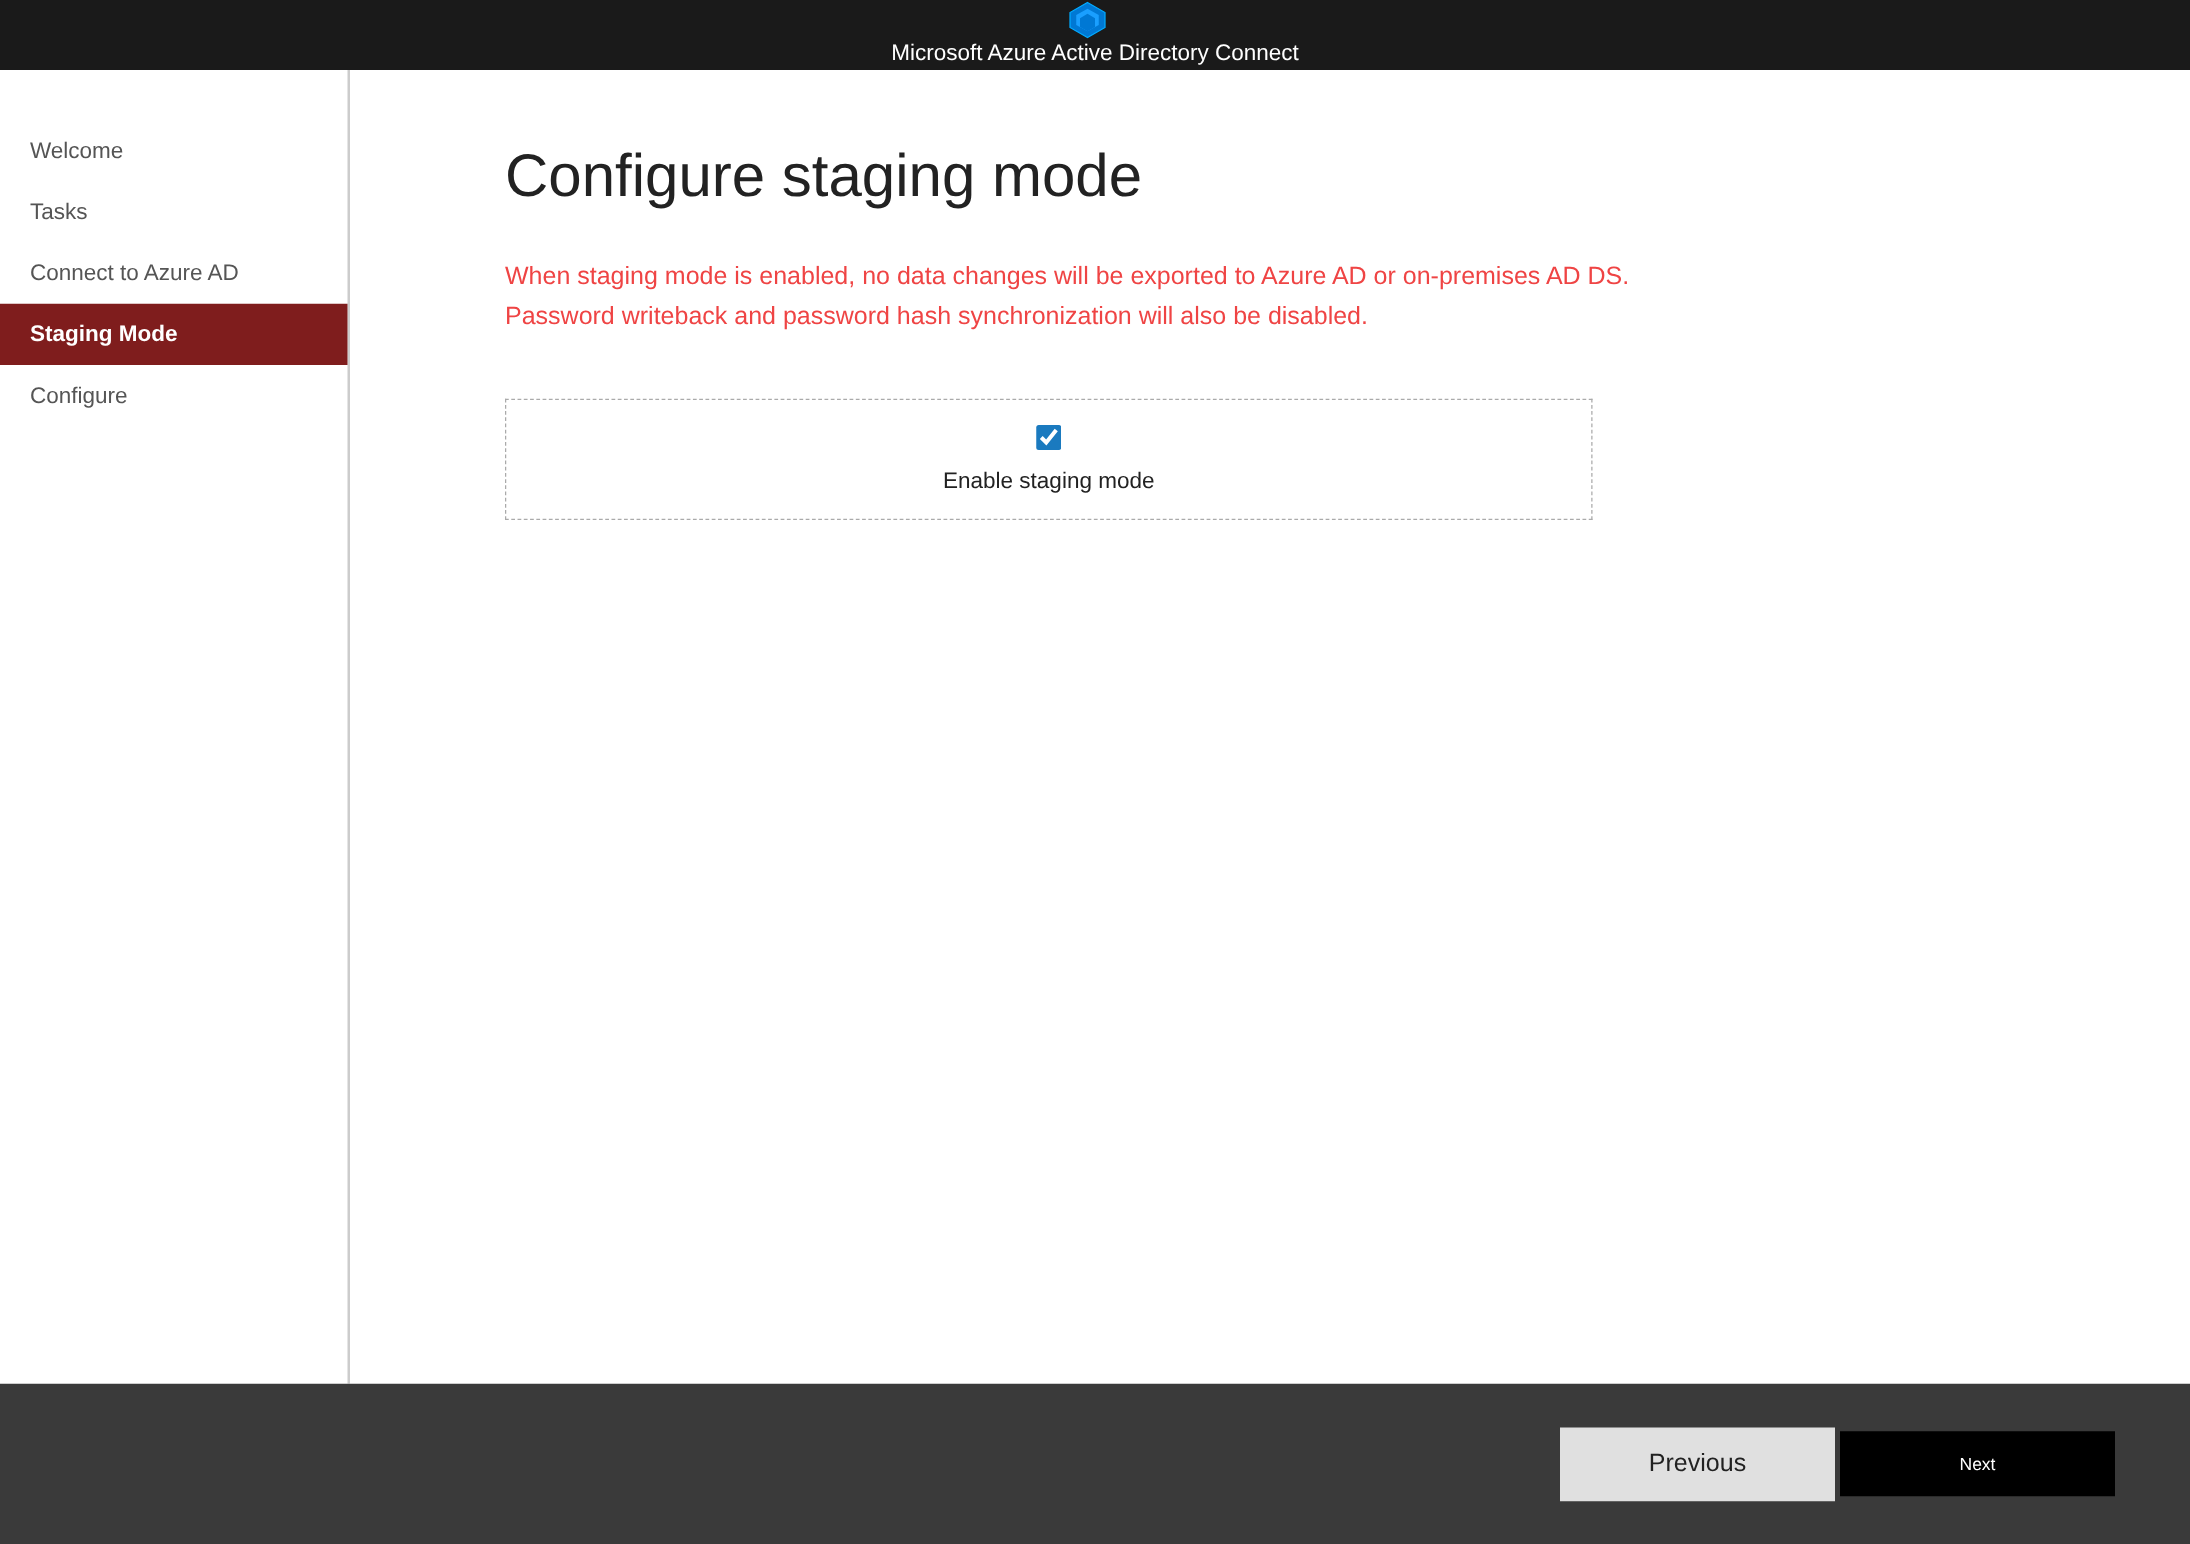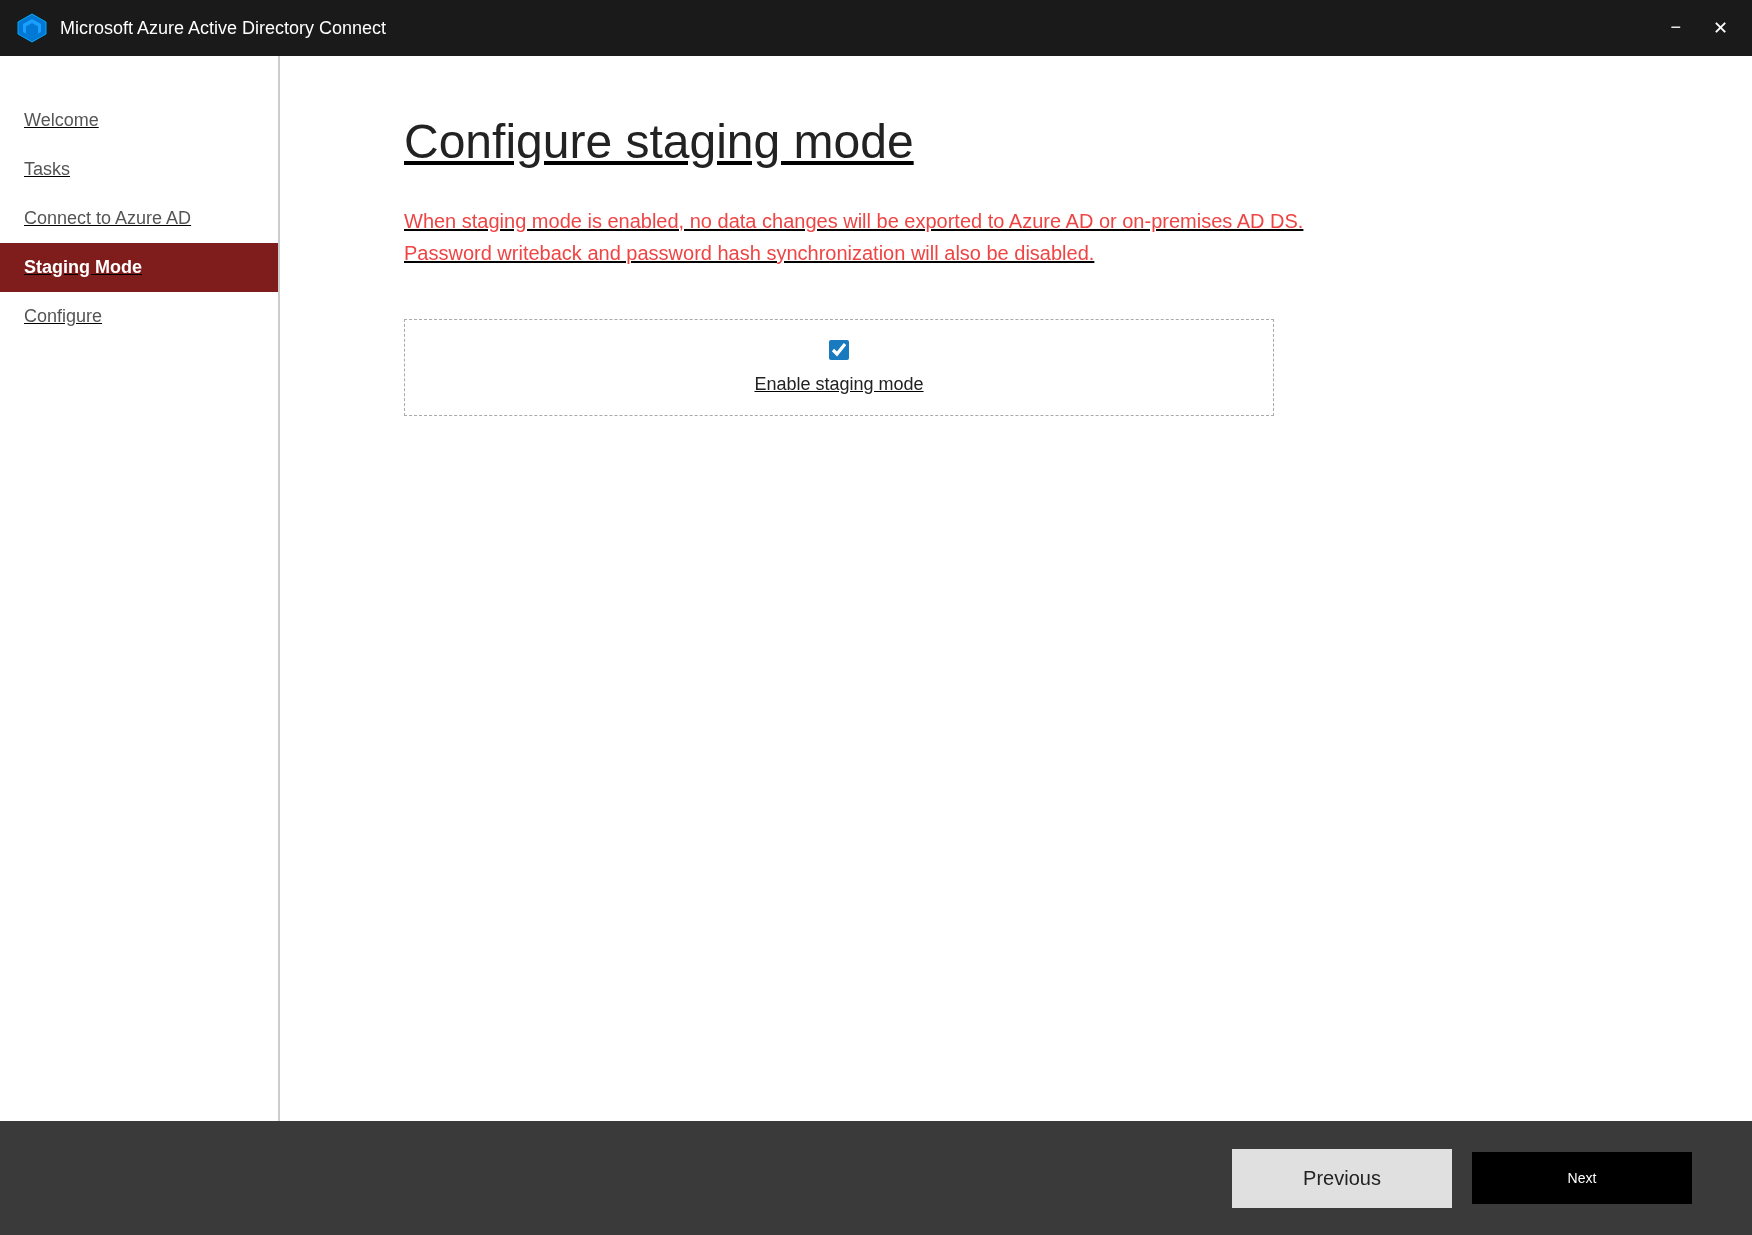"Microsoft Azure Active Directory Connect" .titlebar { flex-direction: none -> column }
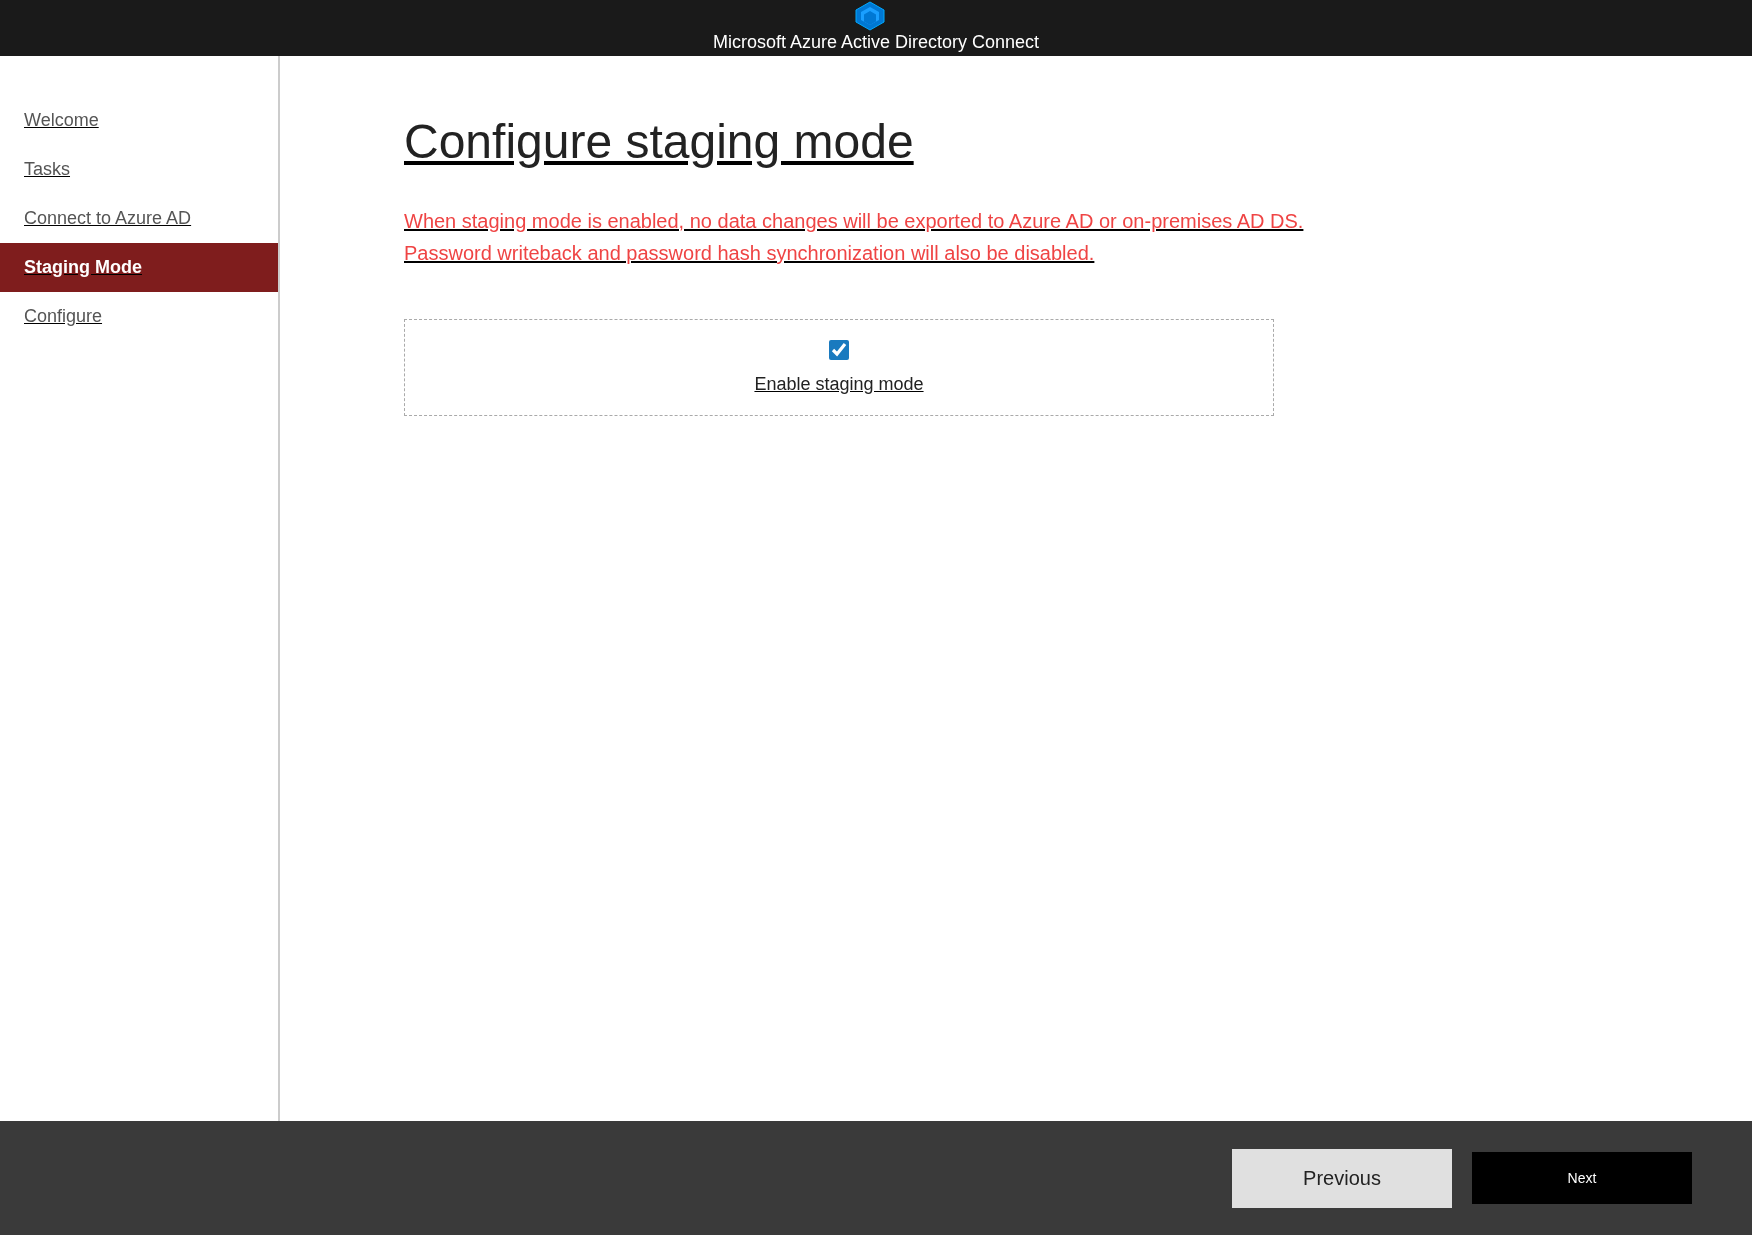"Welcome" .content-area { text-decoration: underline -> none }
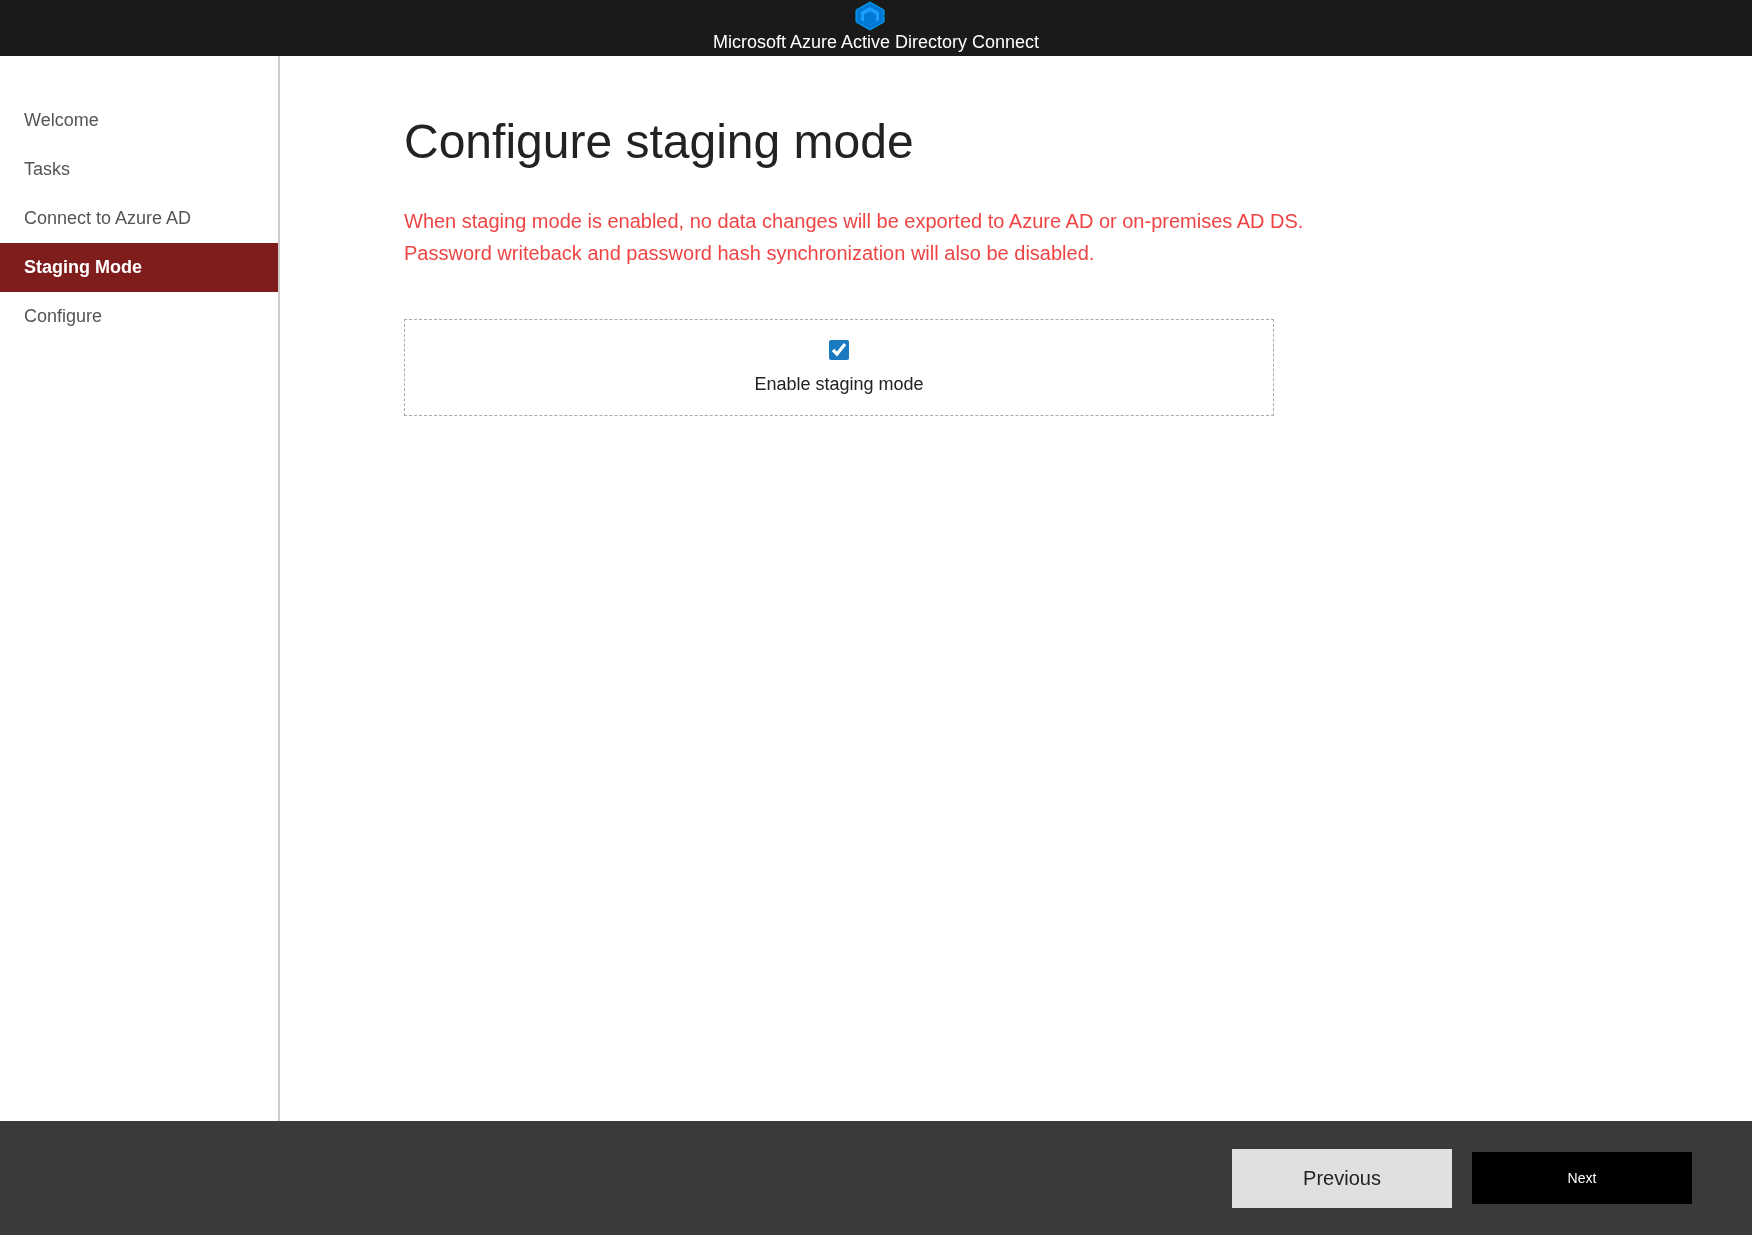"Previous" .footer { gap: 20px -> 4px; height: 114px -> 128px }
